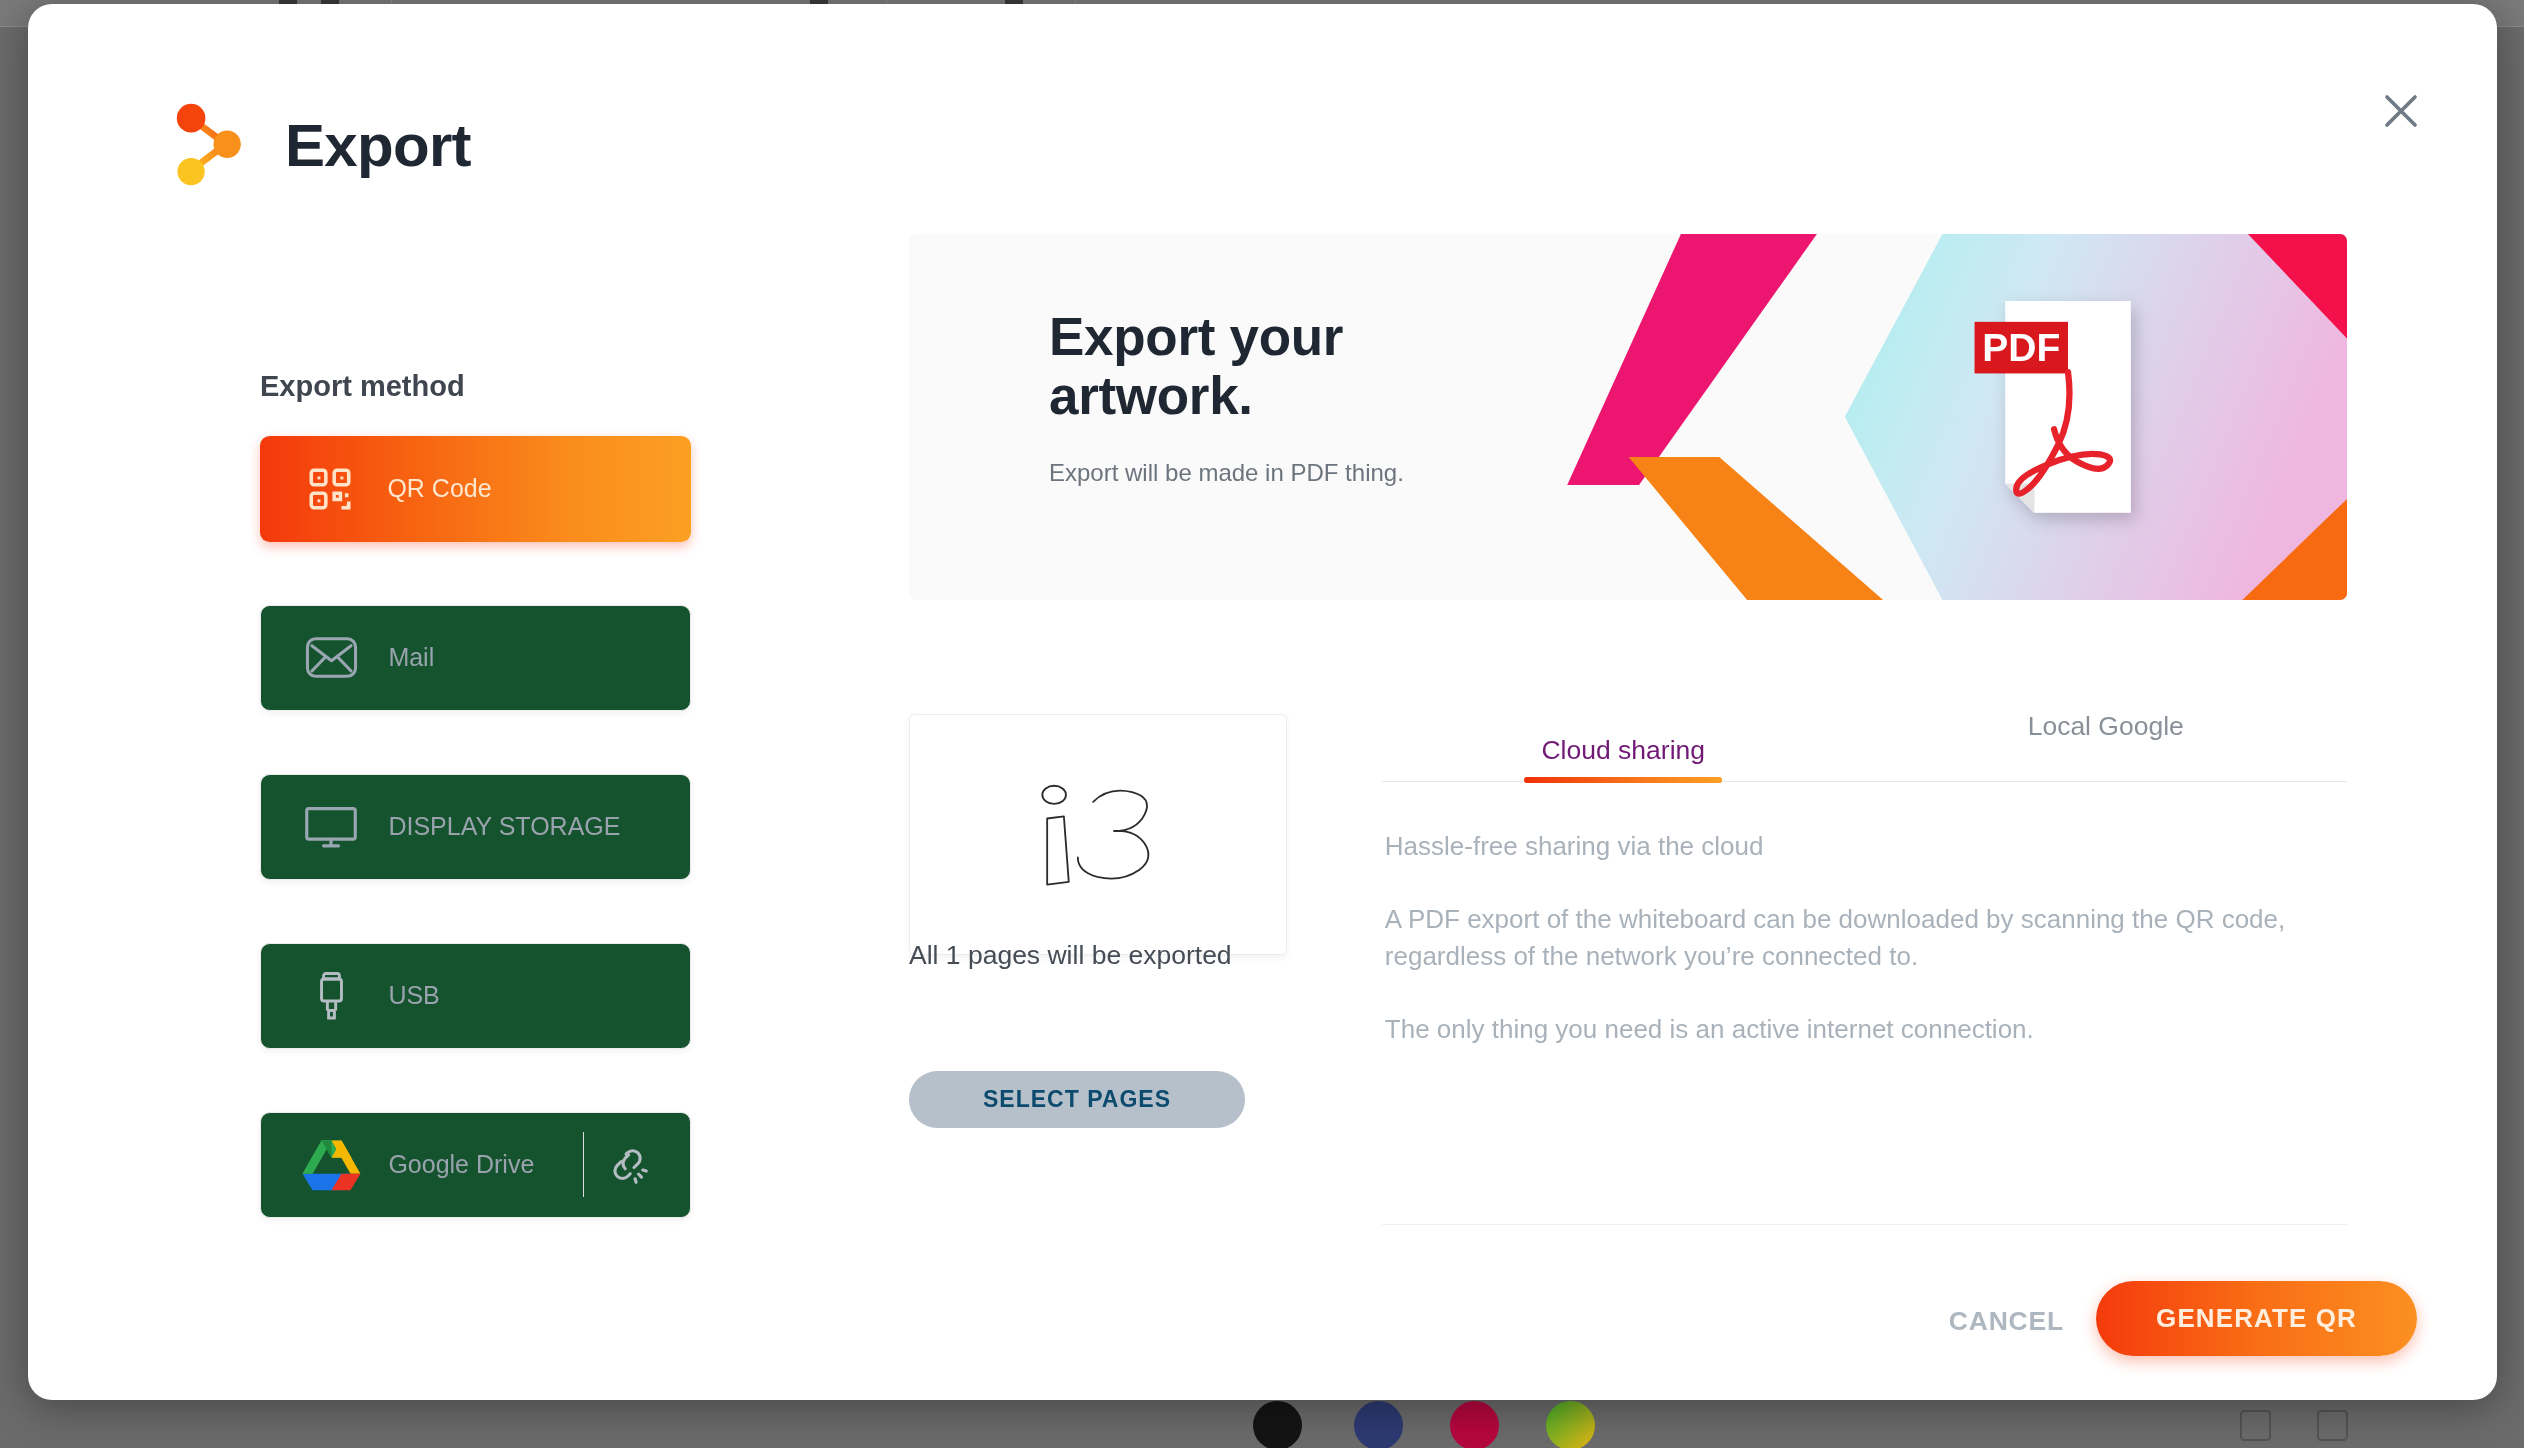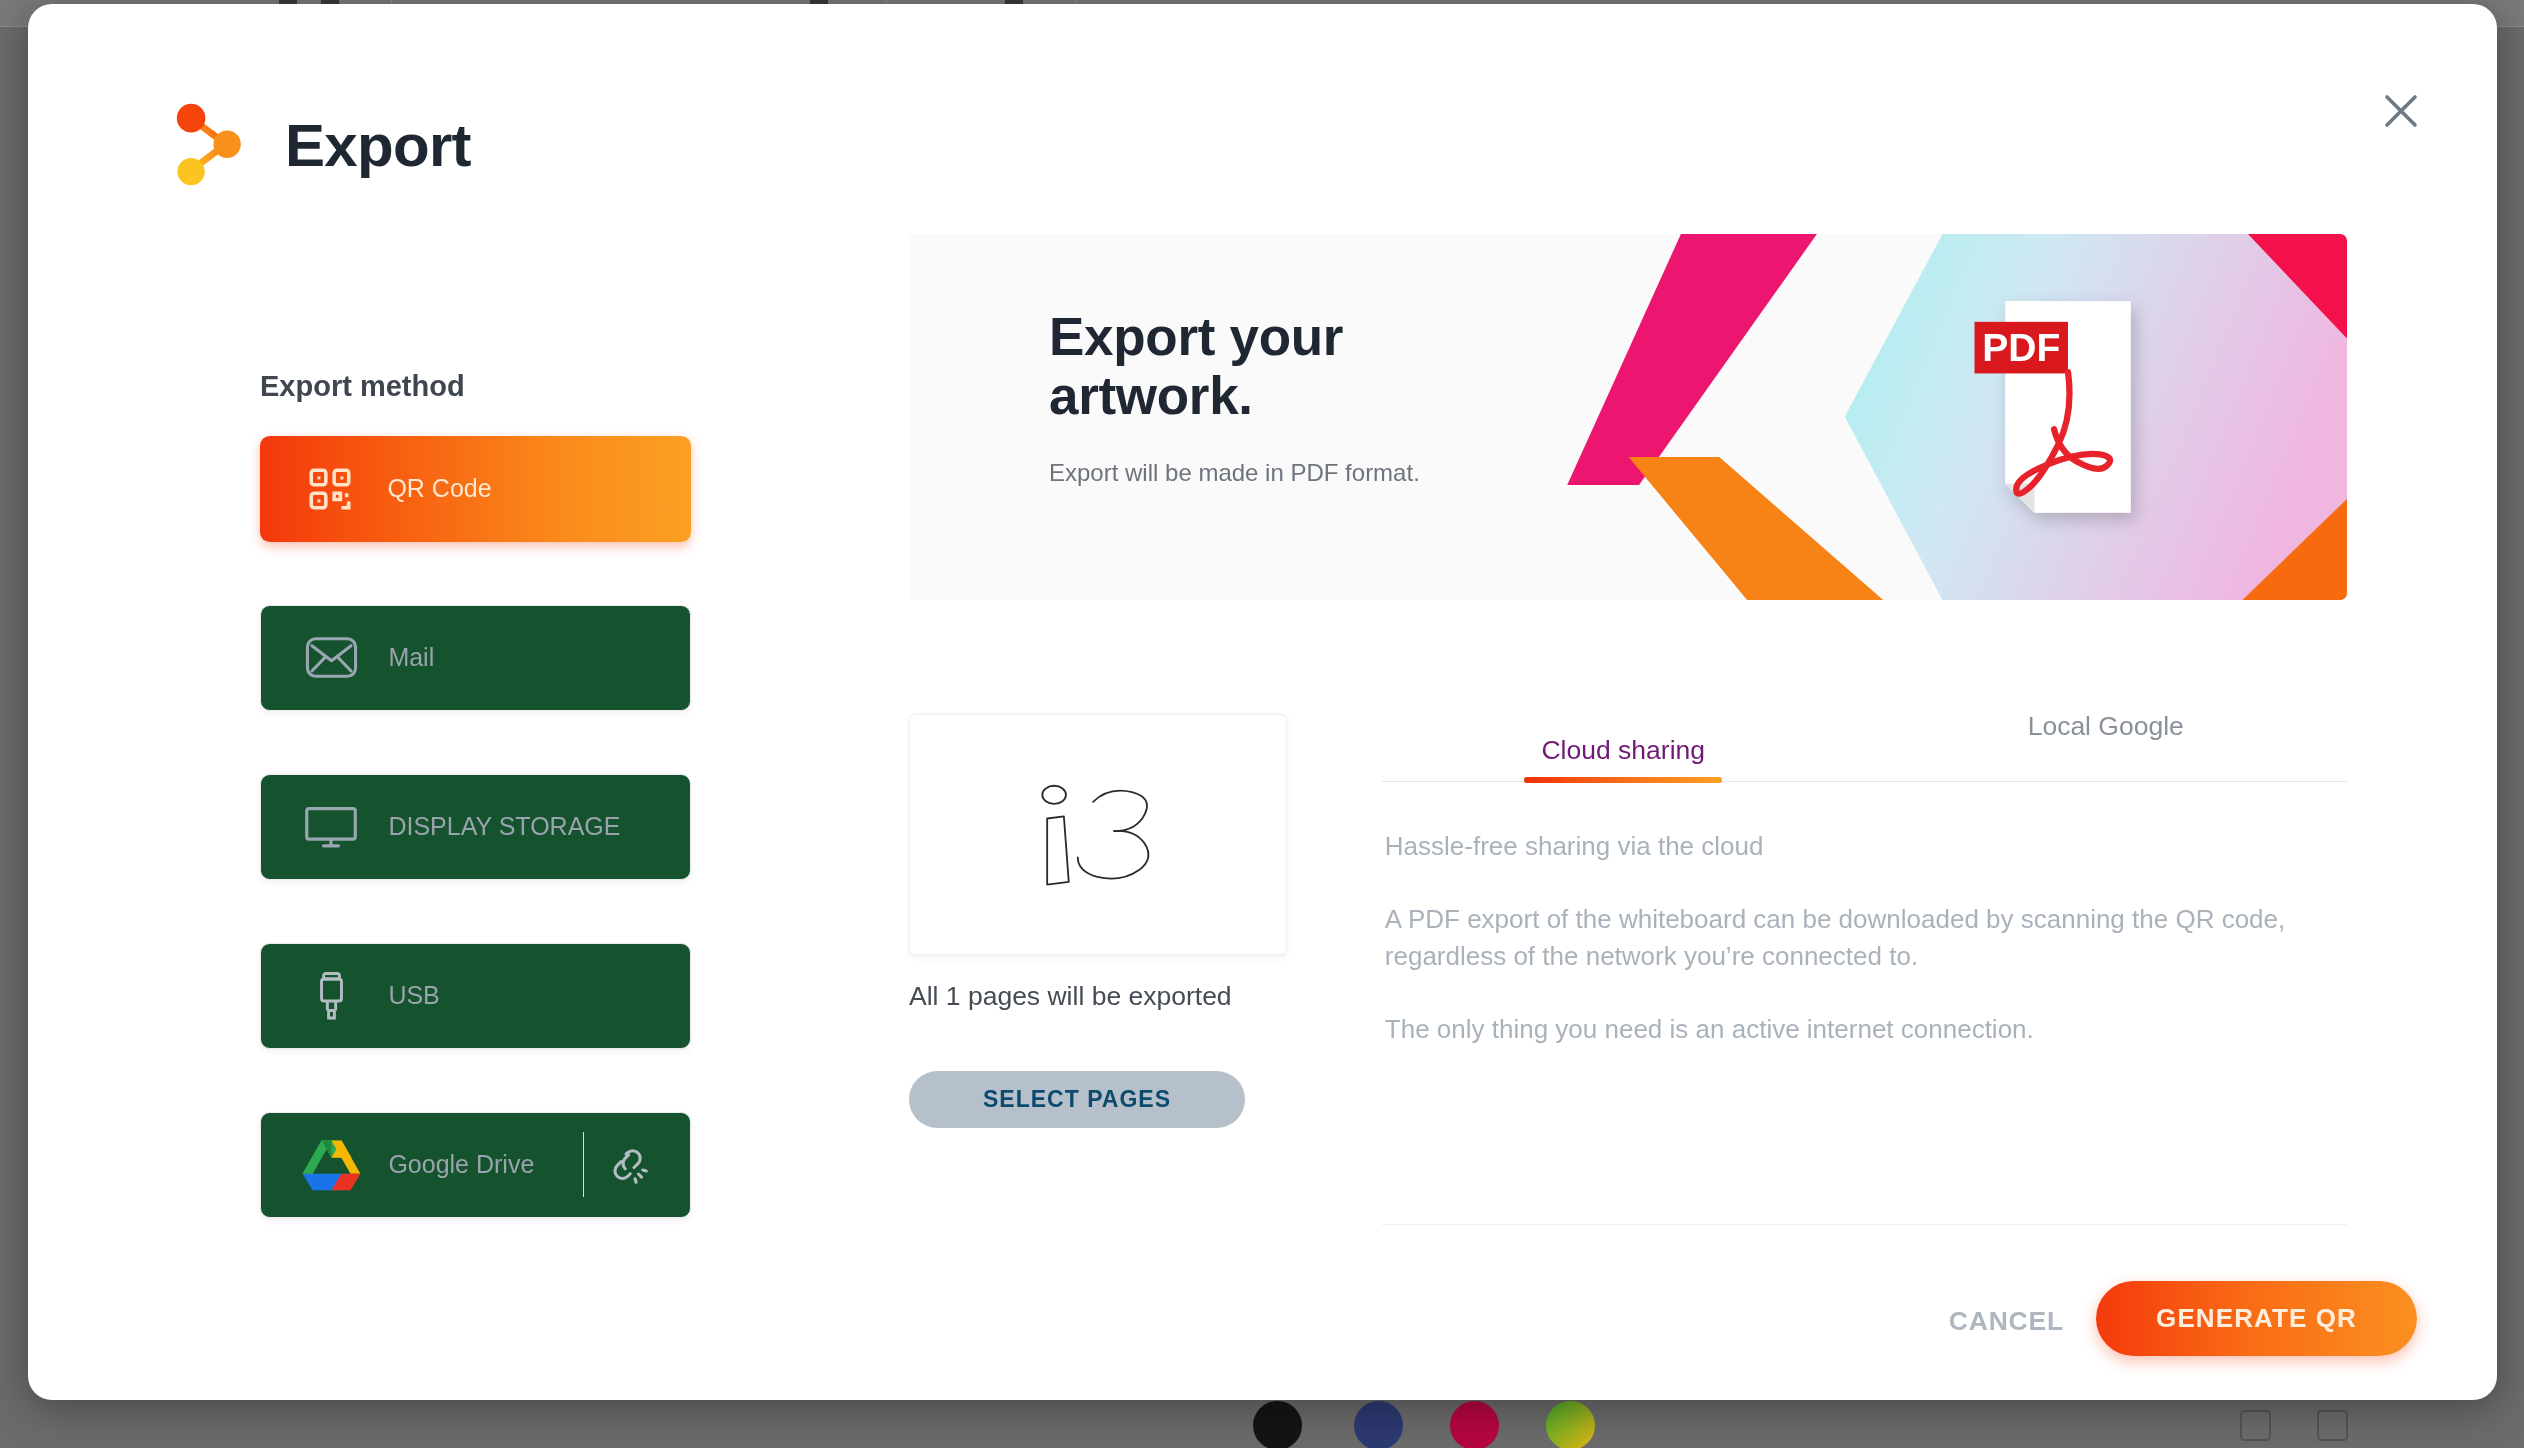"Export will be made in" div.banner-sub { text: format -> thing }
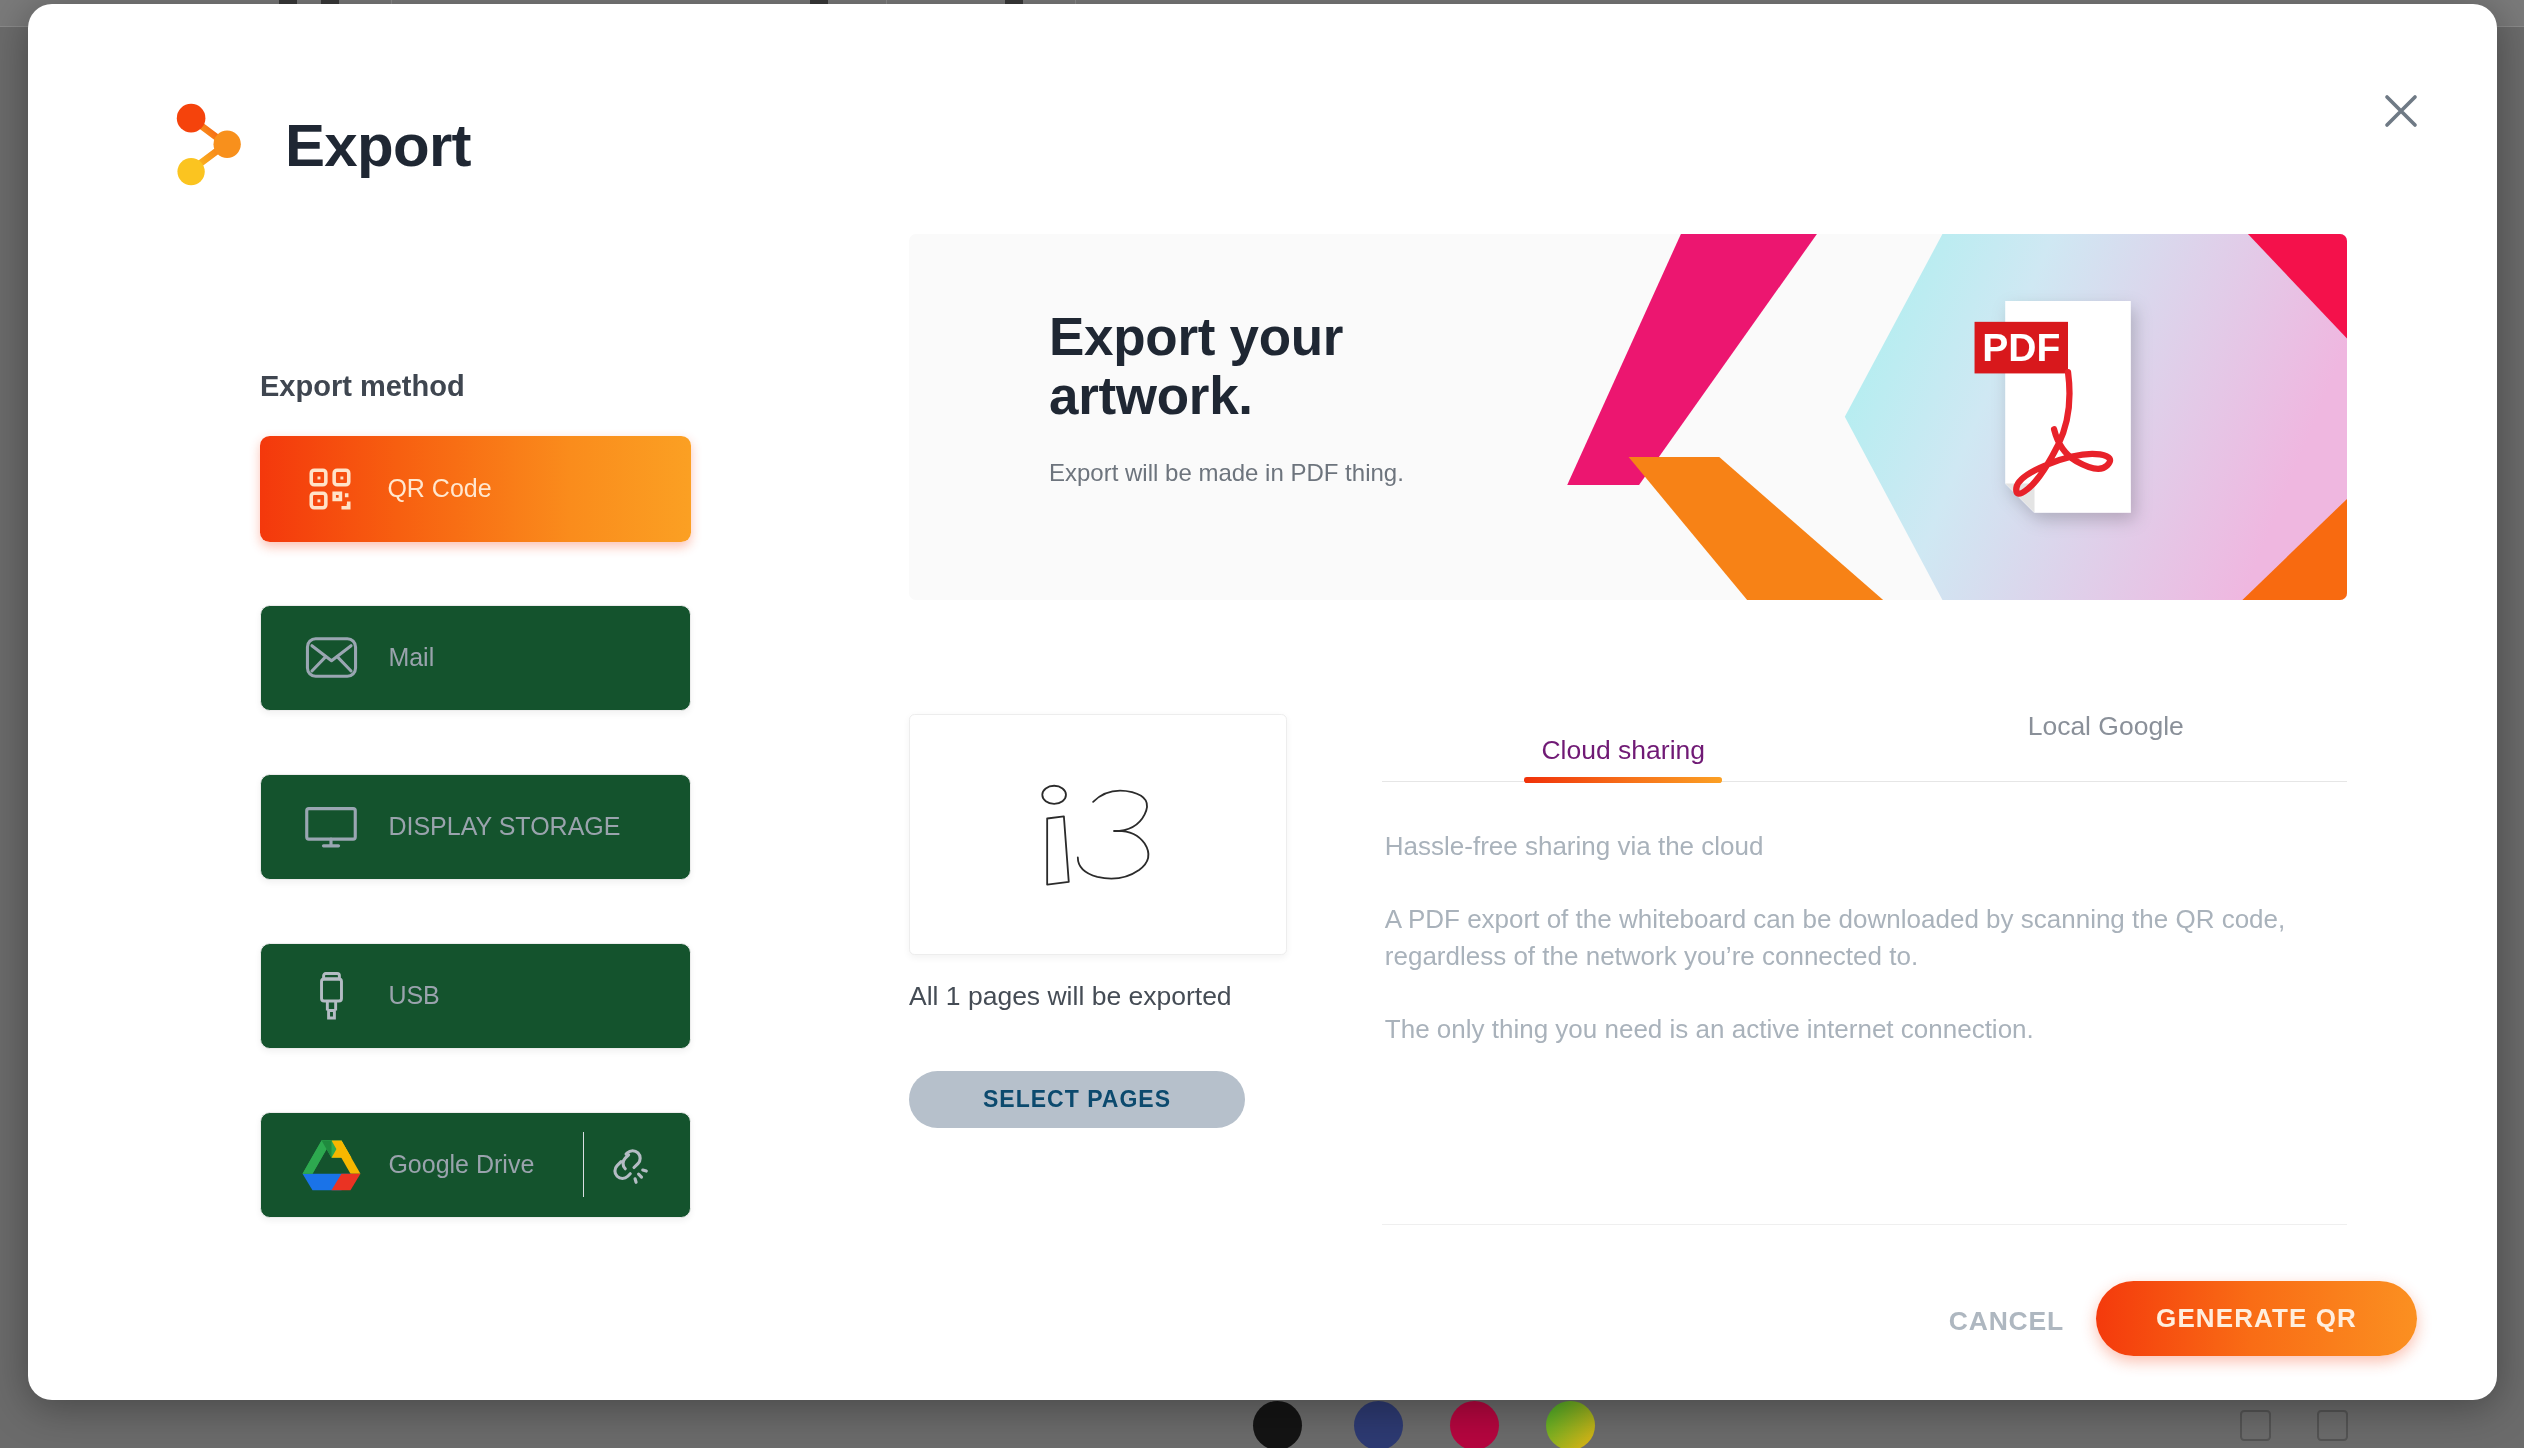"All 1 pages will be" .pages-note { top: 977px -> 936px }
